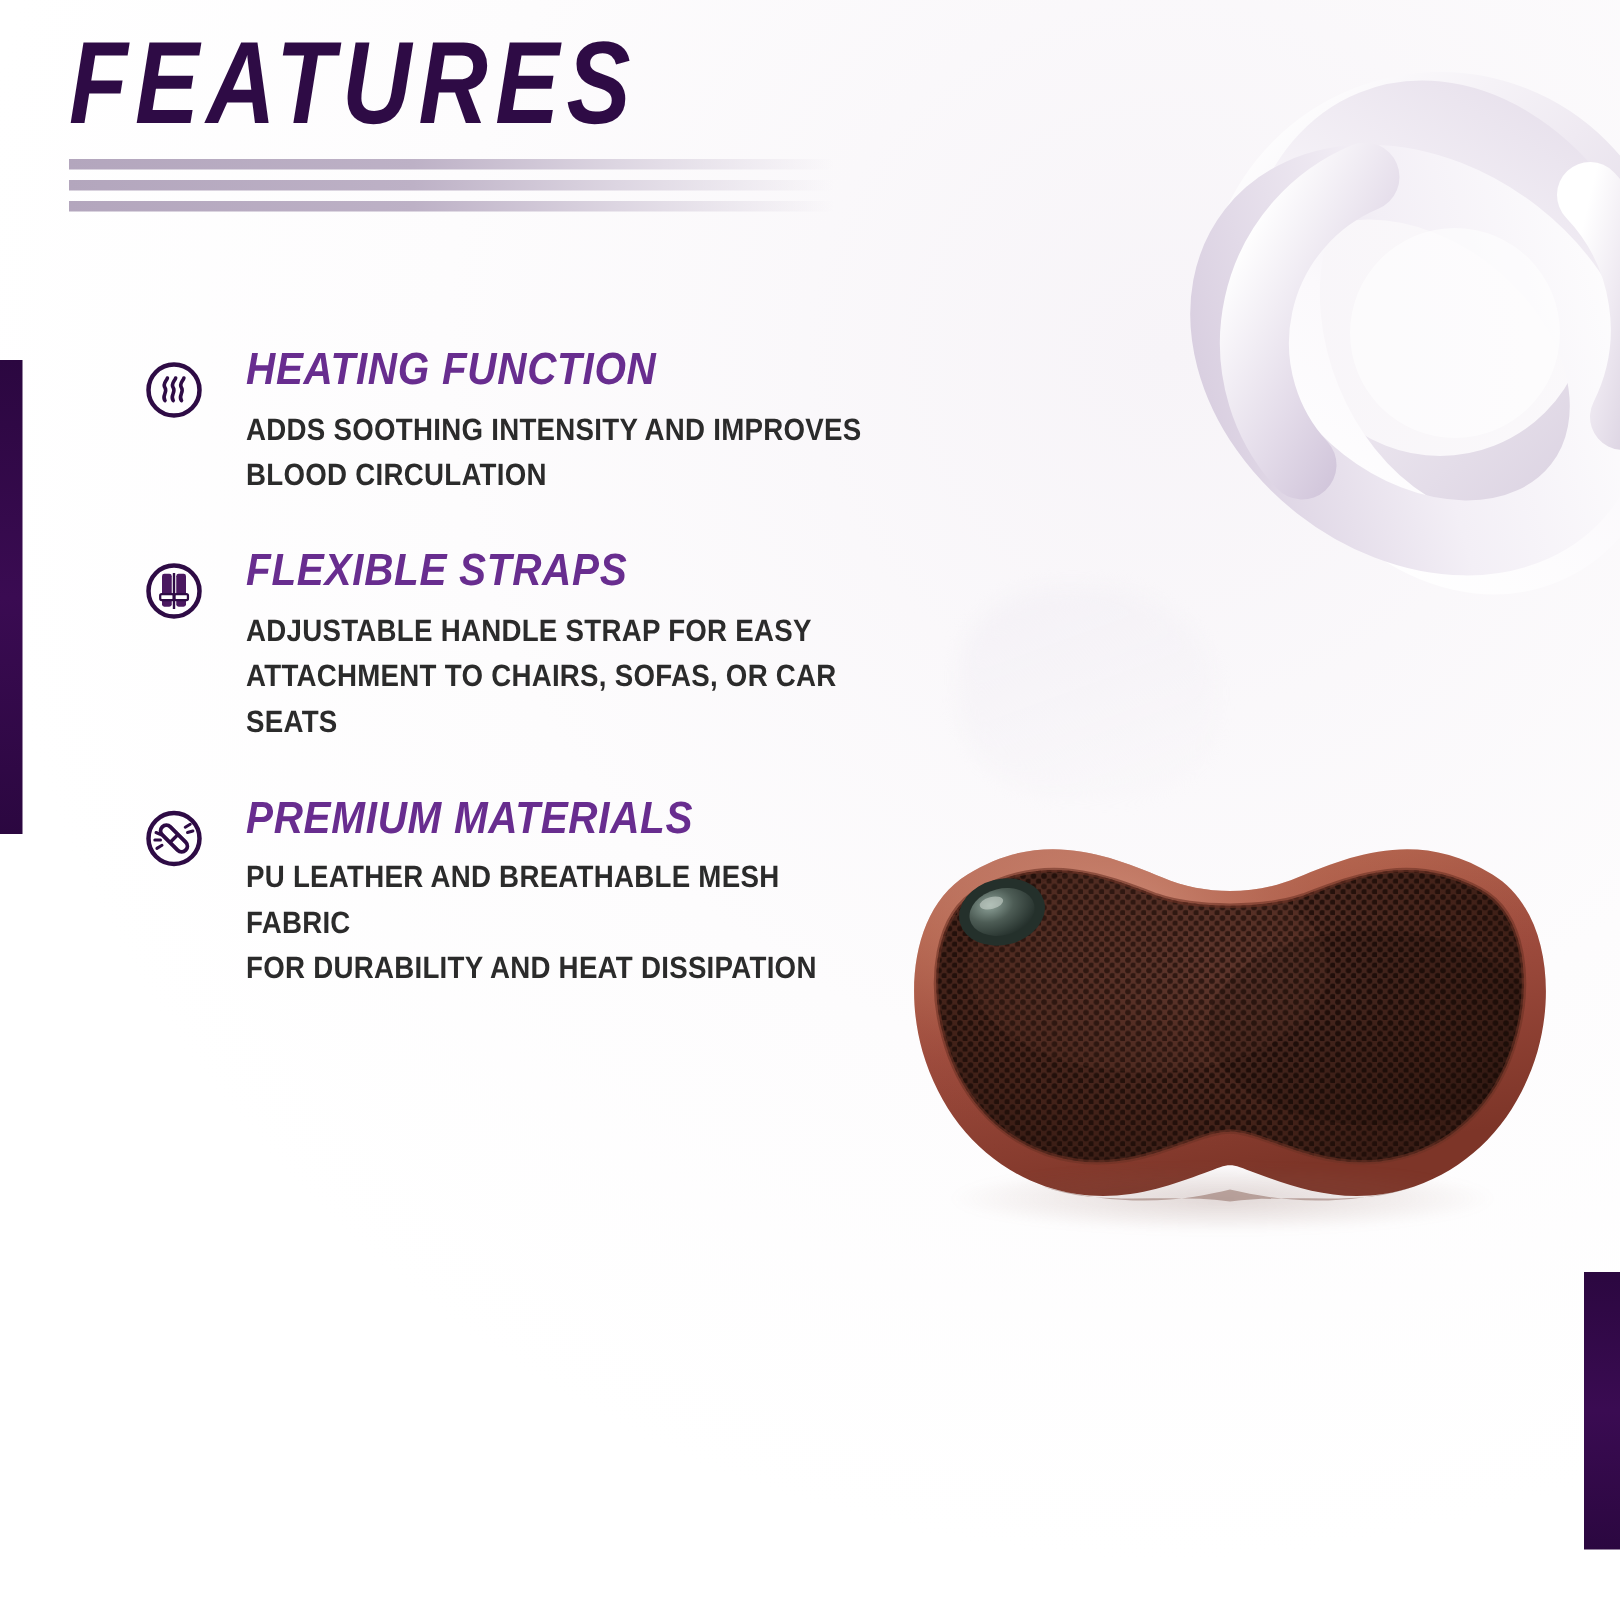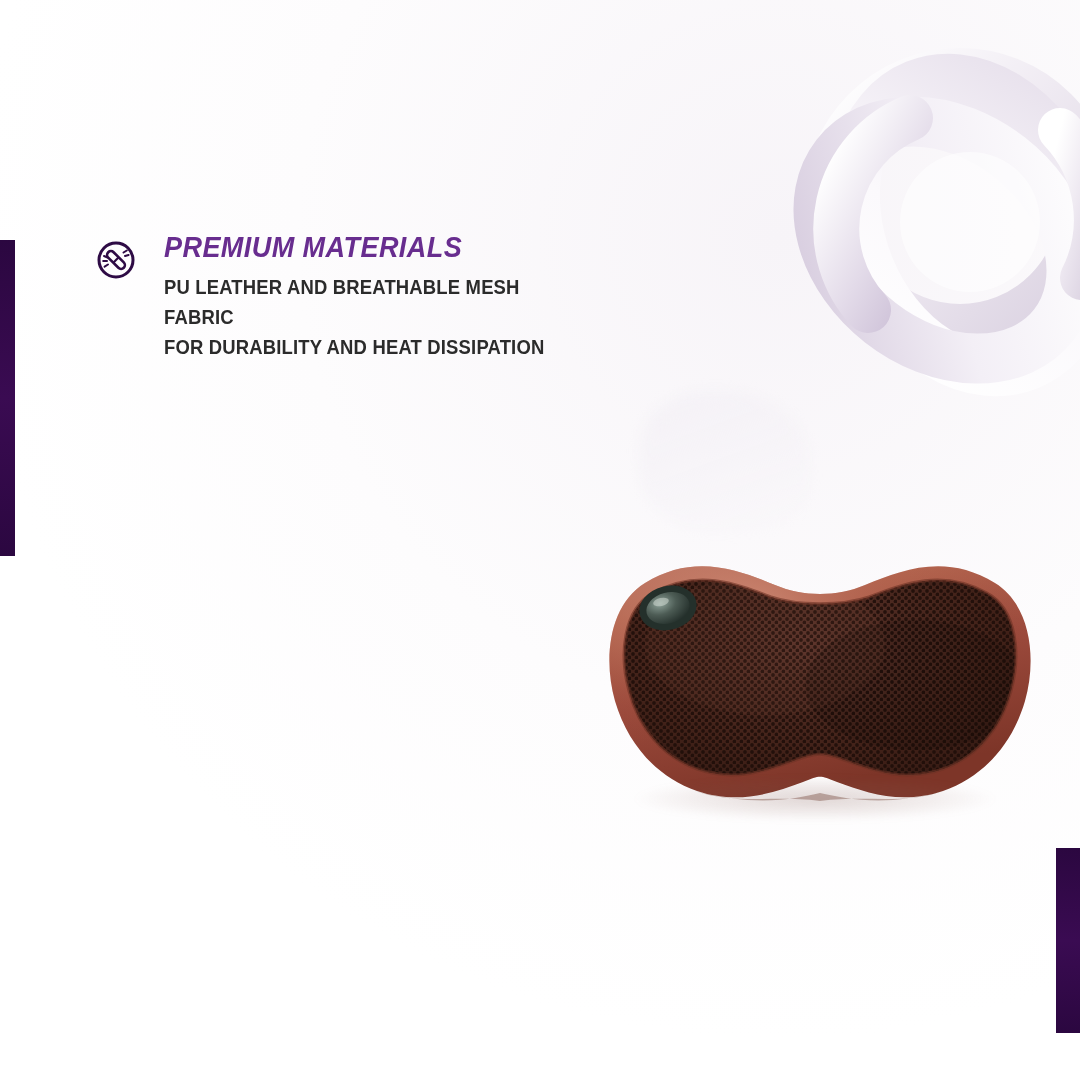"FEATURES" div.title-block { html: none -> <div> <h1>FEATURES</h1> <div> <div></div> <div></div> <div></div> </div> </div> }
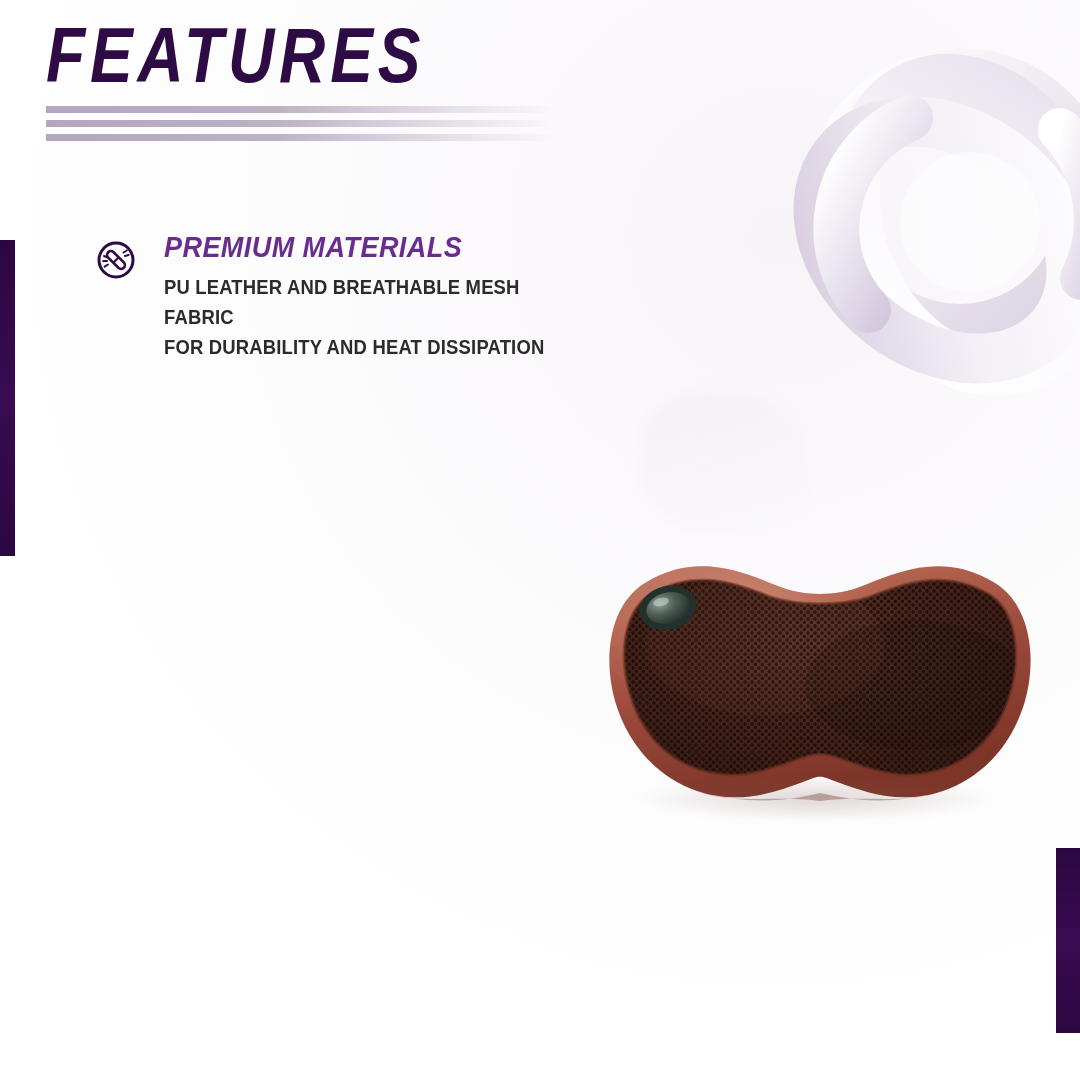"HEATING FUNCTION" div.feature { html: none -> <div> <span> <svg> <circle></circle> <g> <path></path> <path></path> <path></path> </g> </svg> </span> <div>HEATING FUNCTION</div> <div>ADDS SOOTHING INTENSITY AND IMPROVES BLOOD CIRCULATION</div> </div> }
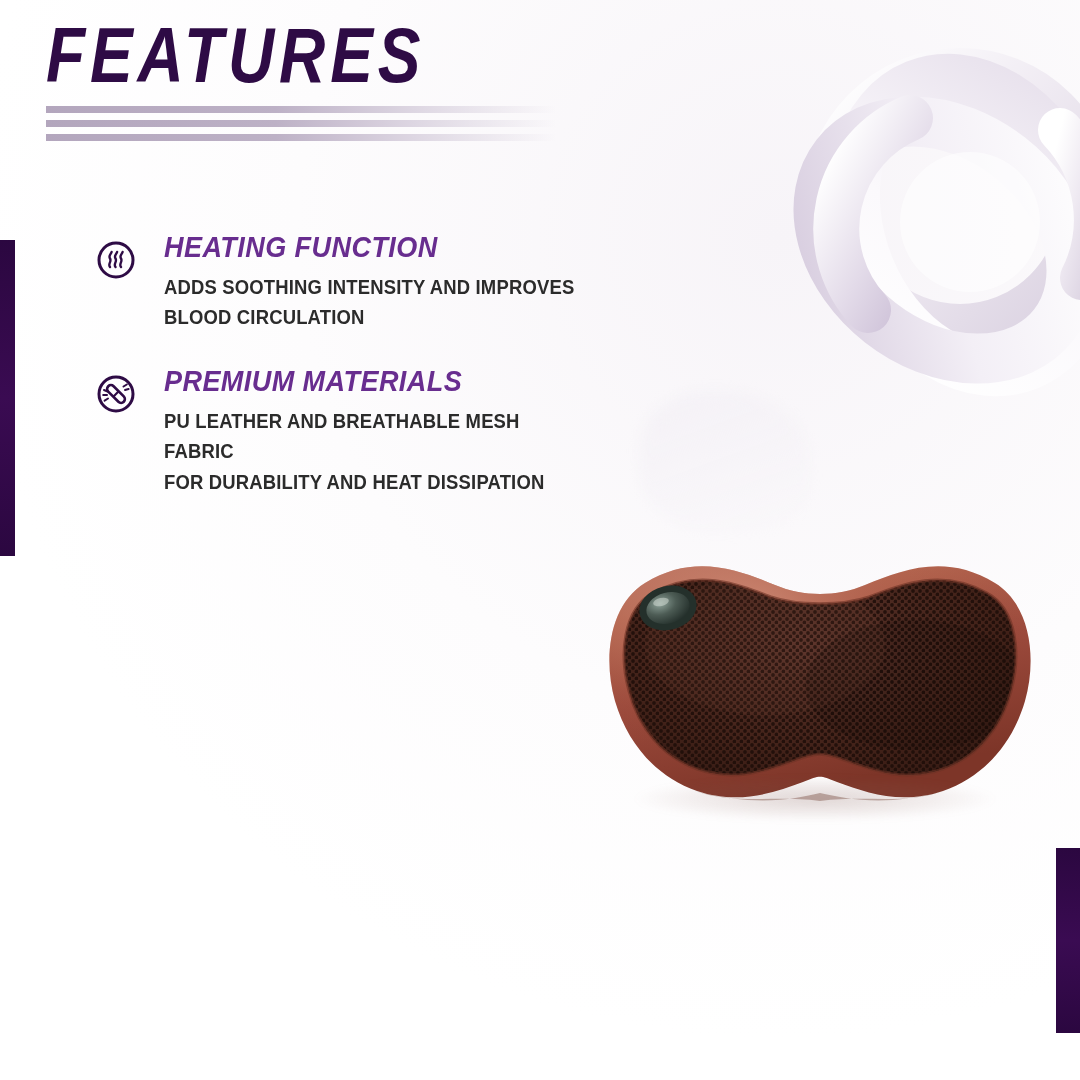"FLEXIBLE STRAPS" div.feature { html: none -> <div> <span> <svg> <circle></circle> <rect></rect> <rect></rect> <rect></rect> <rect></rect> <path></path> </svg> </span> <div>FLEXIBLE STRAPS</div> <div>ADJUSTABLE HANDLE STRAP FOR EASY ATTACHMENT TO CHAIRS, SOFAS, OR CAR SEATS</div> </div> }
